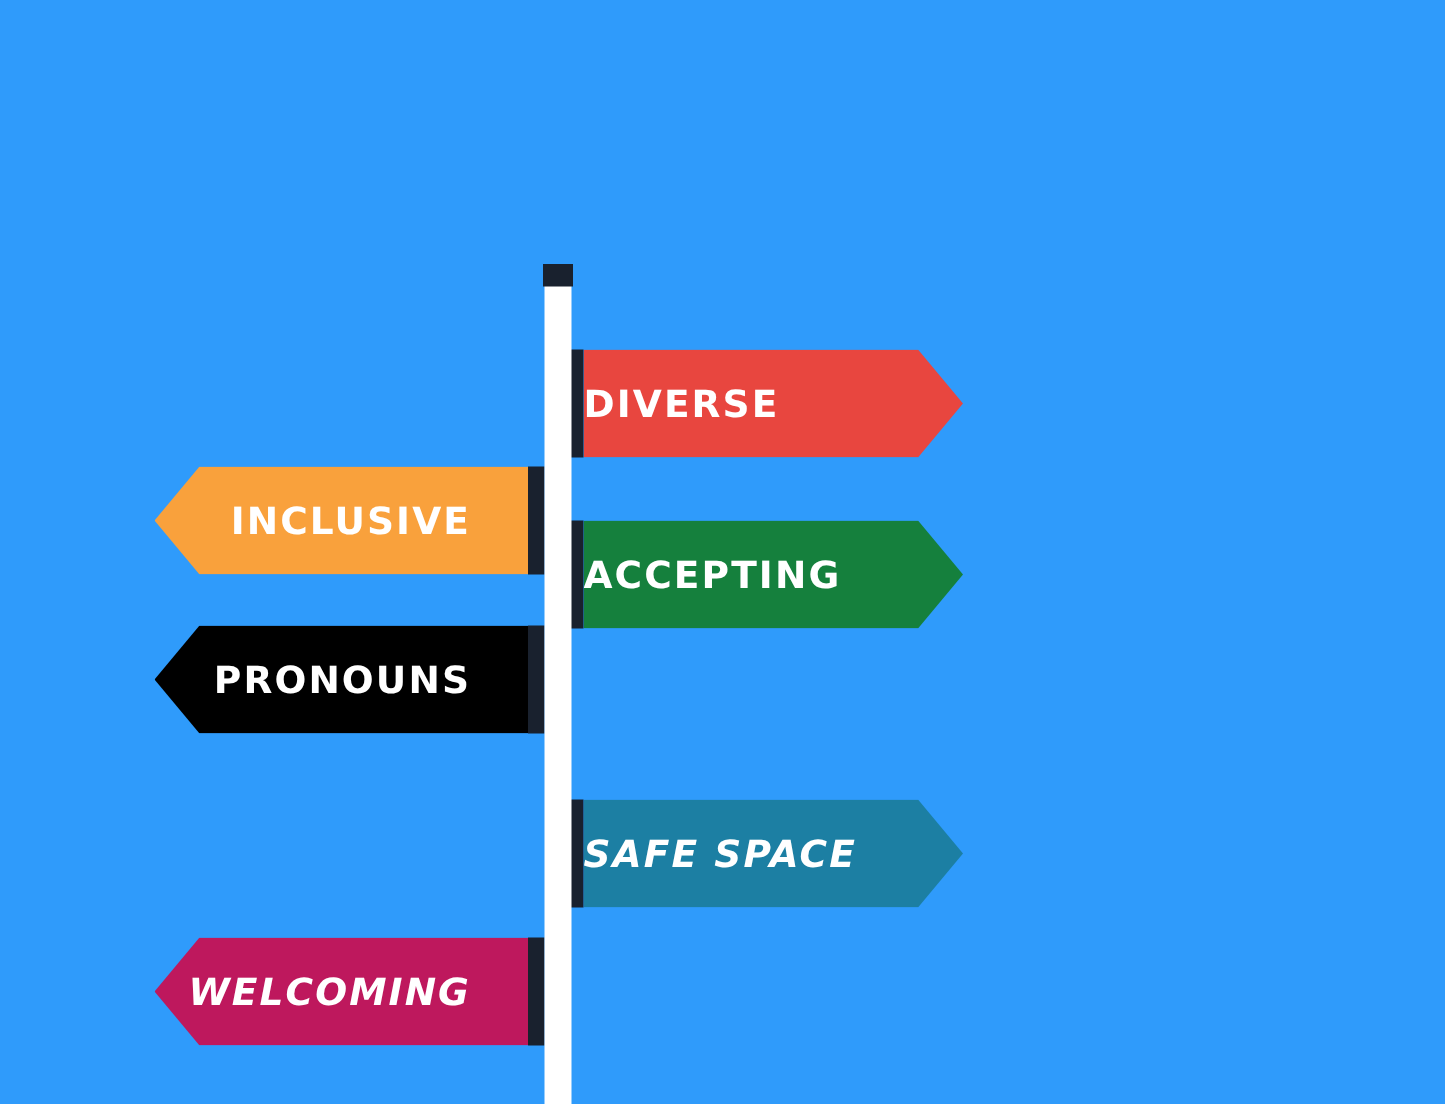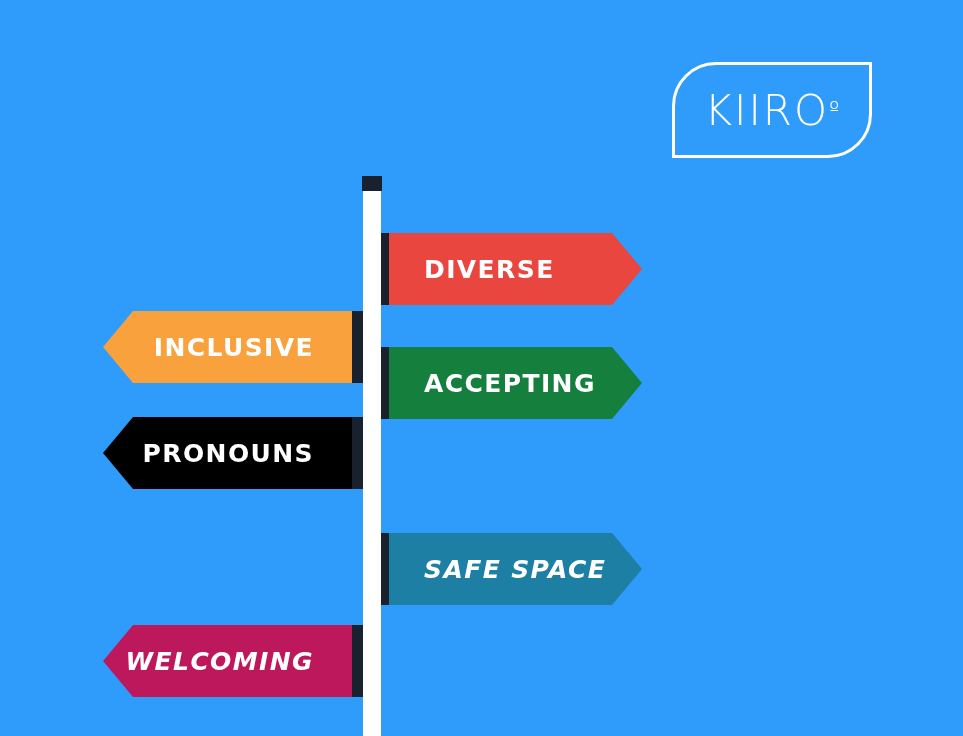"KIIRO" div.logo-box { html: <div> <div> <span>KIIRO</span> <span>º</span> </div> </div> -> none }
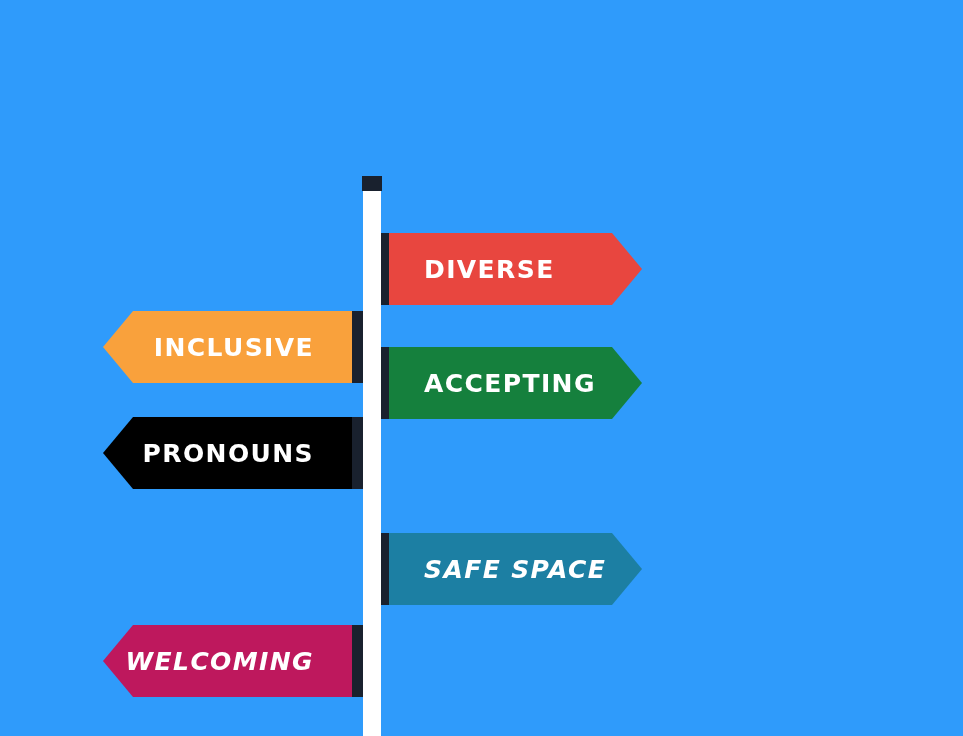"DIVERSE" .sign.right .sign-body { padding-left: 35px -> none }
